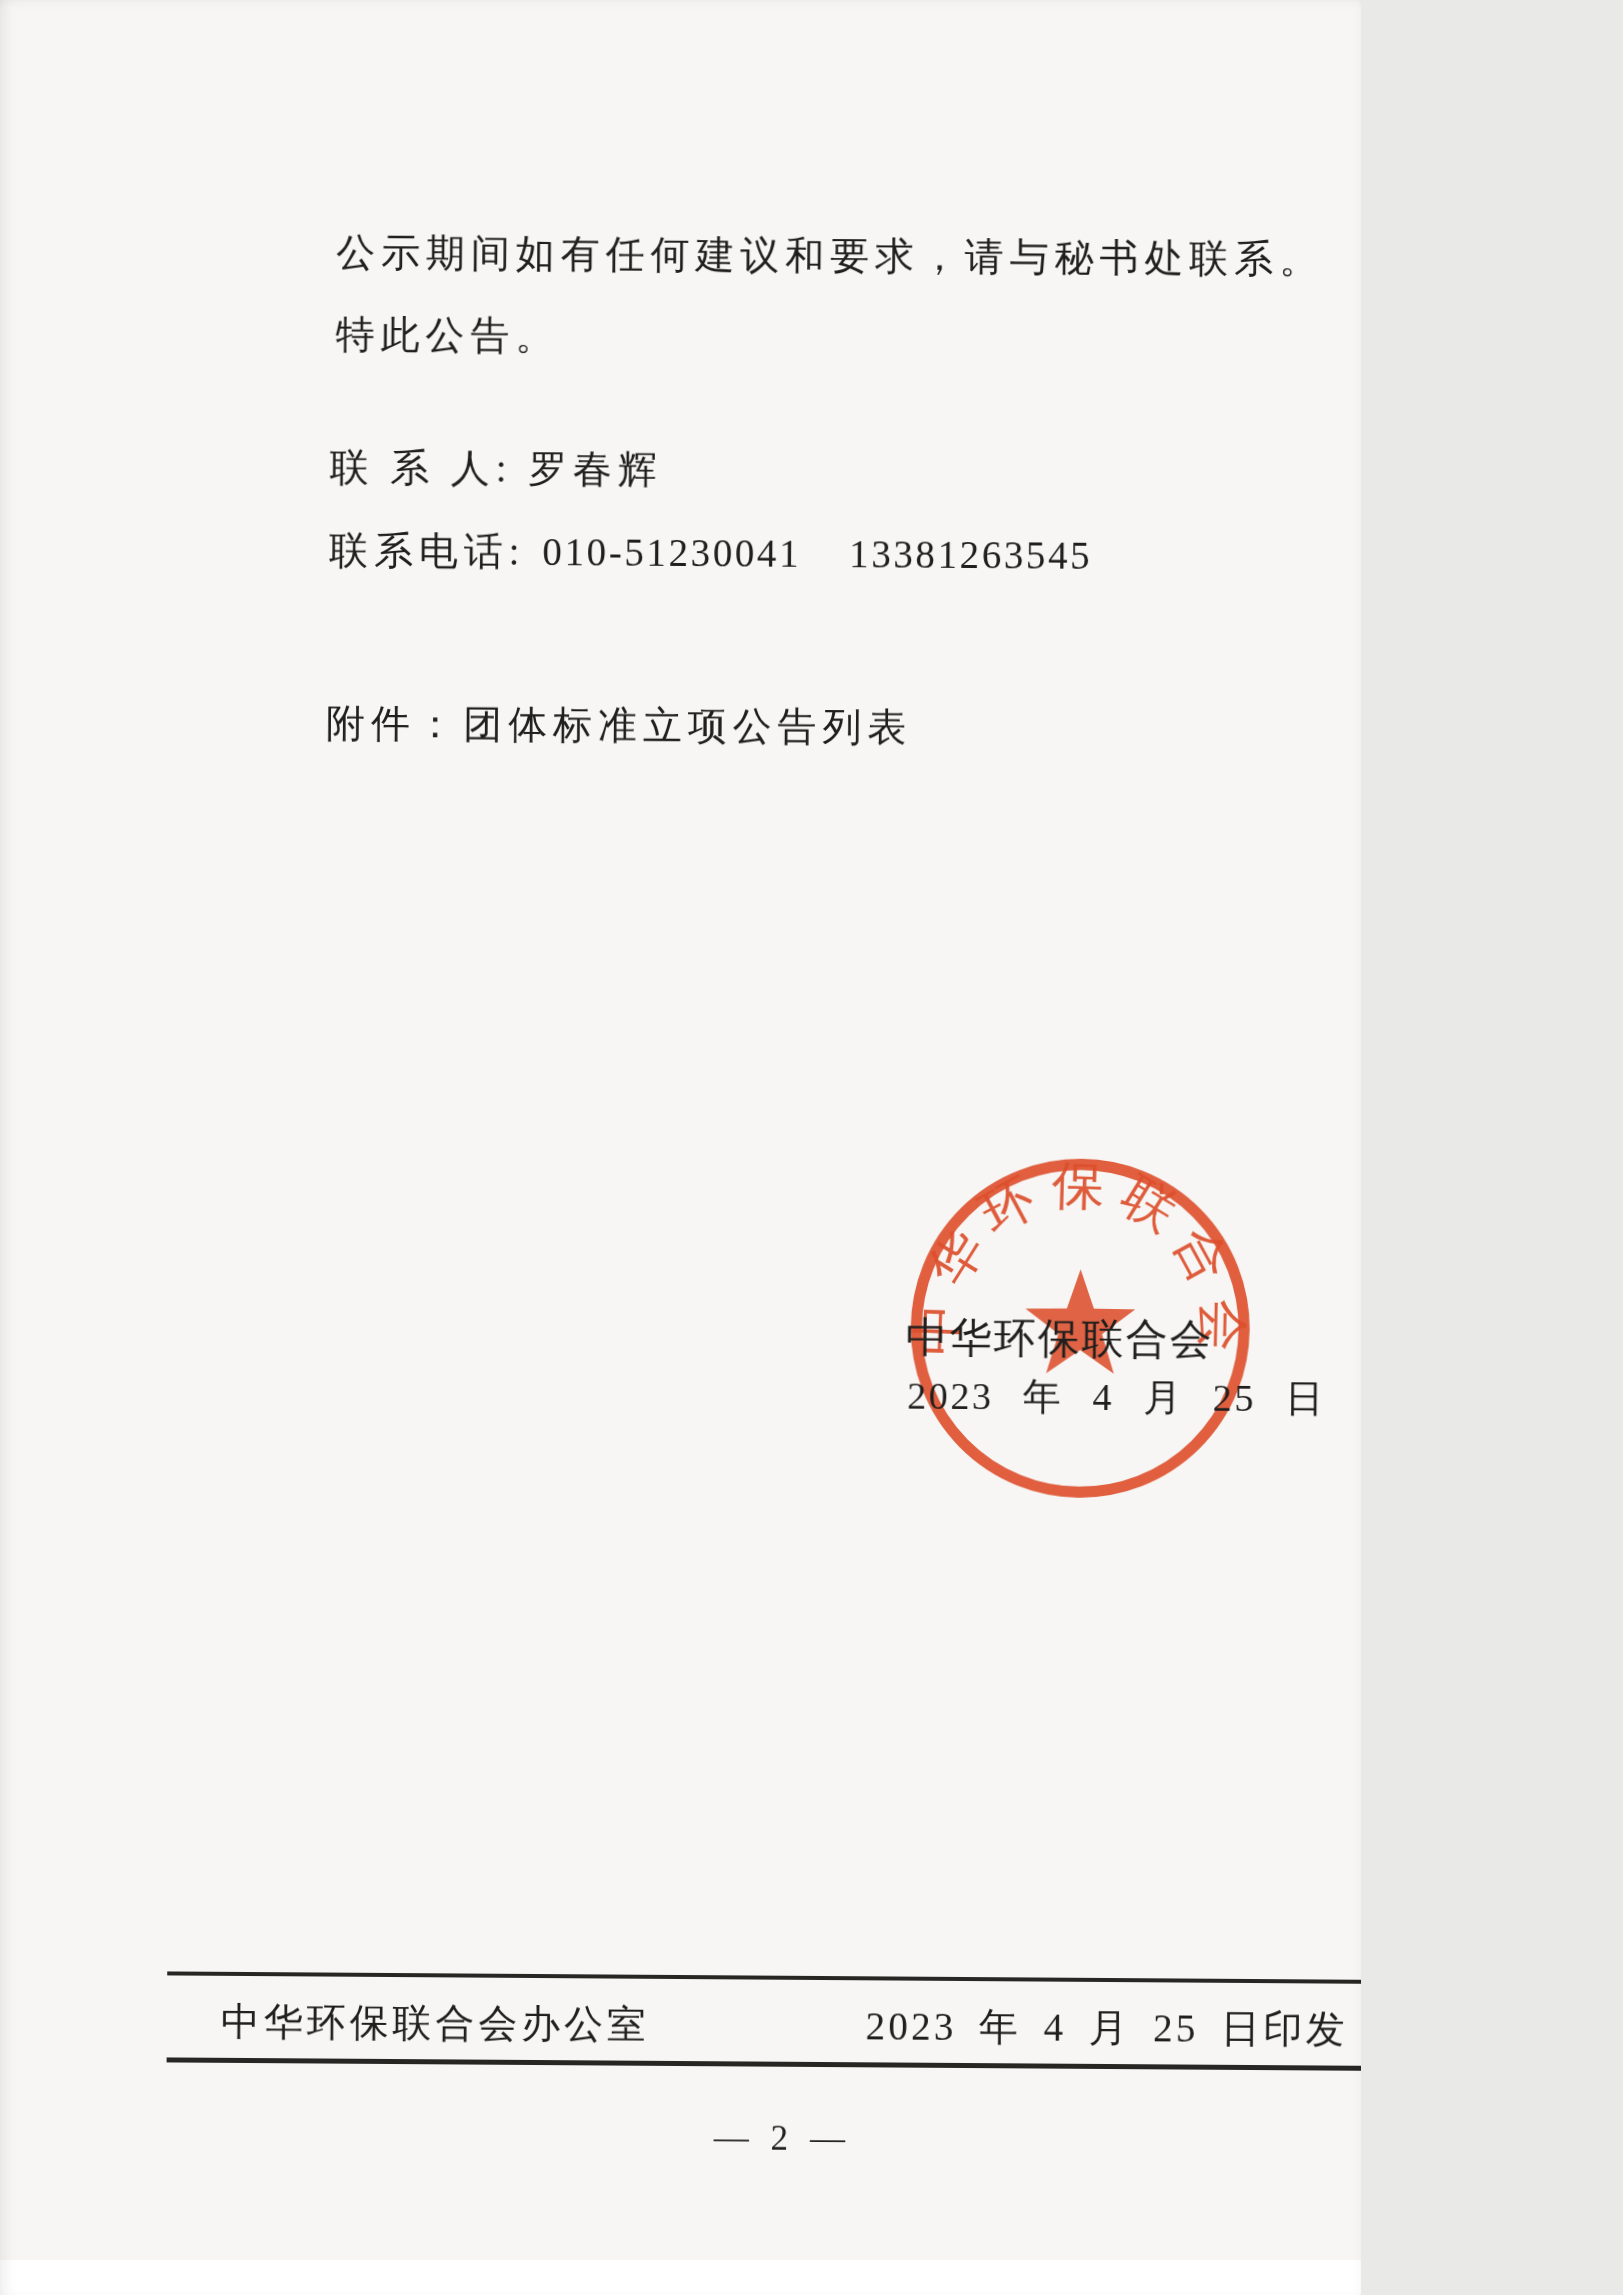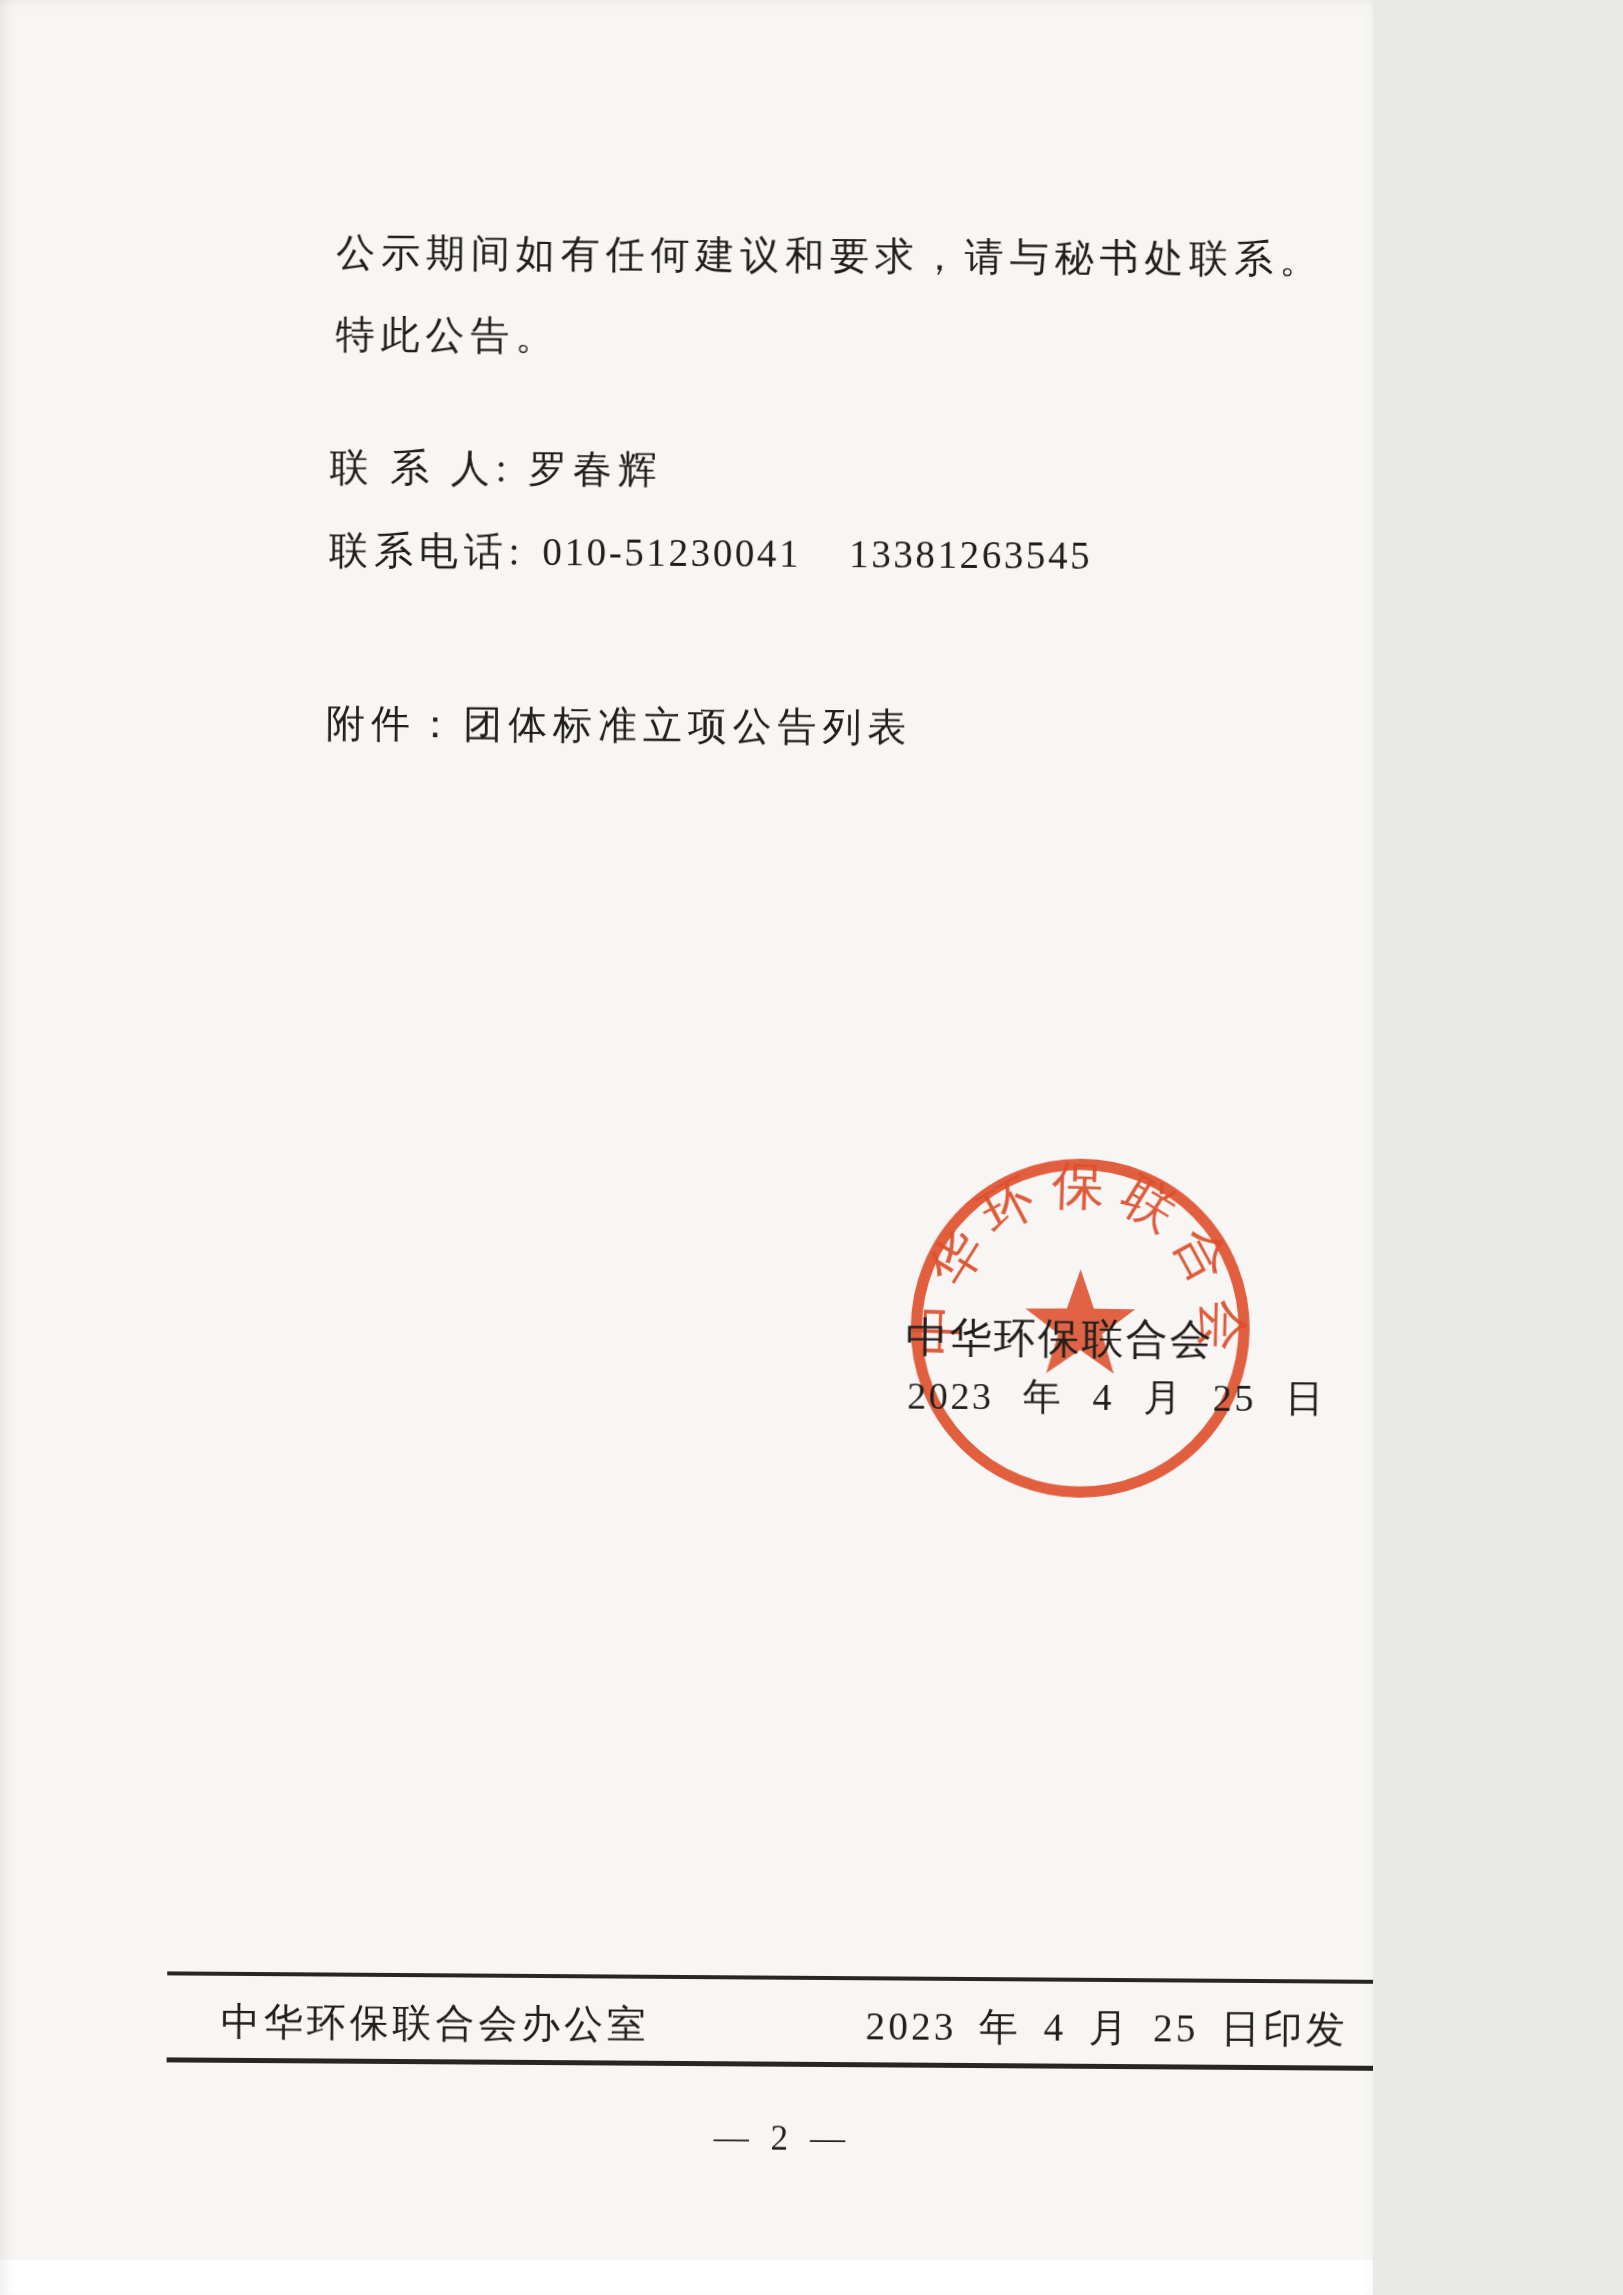"公示期间如有任何建议和要求，请与秘书处联系。" .page { padding-left: 12px -> none }
